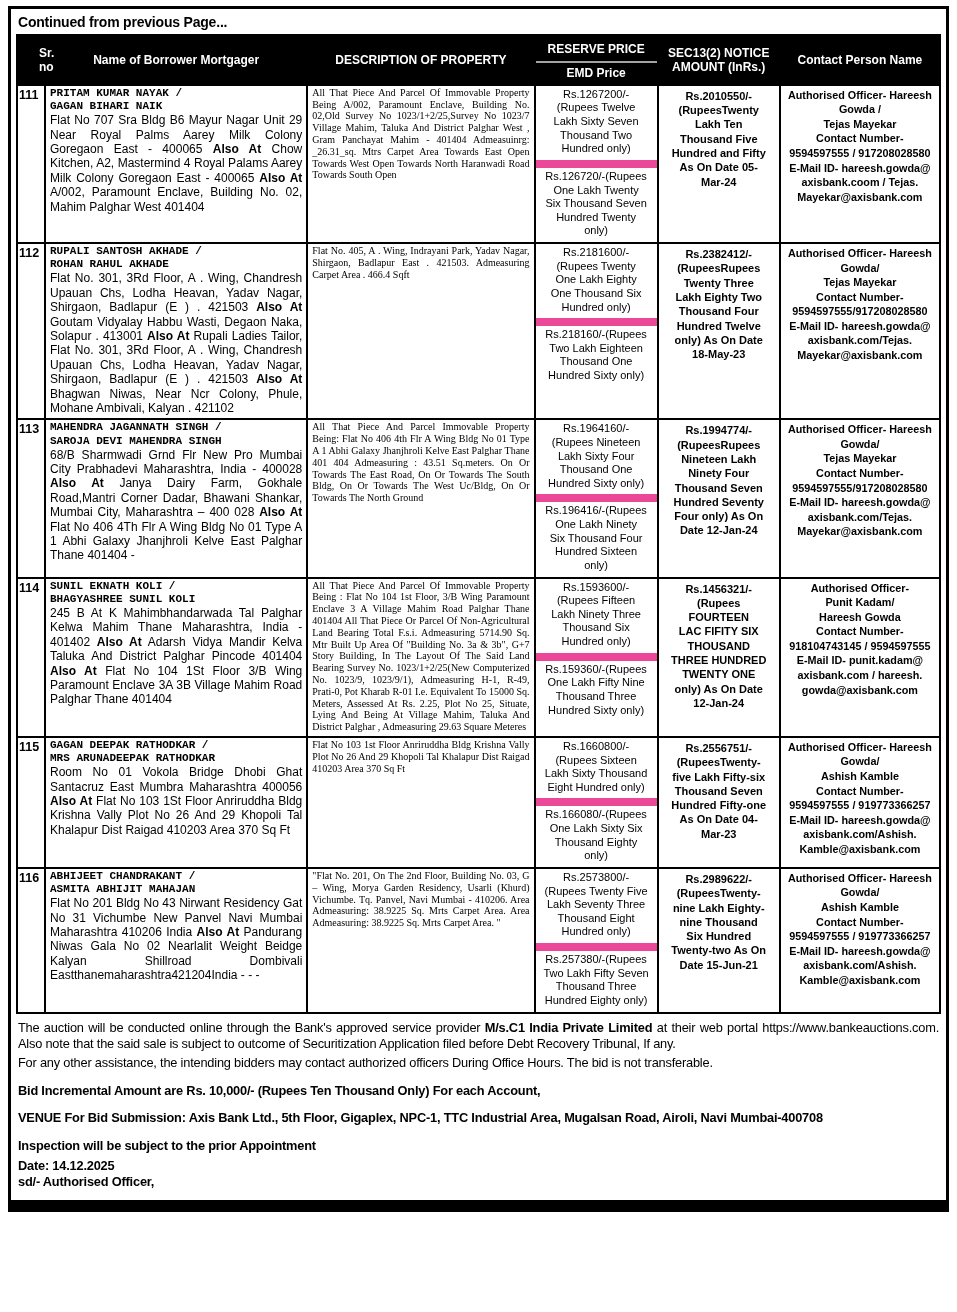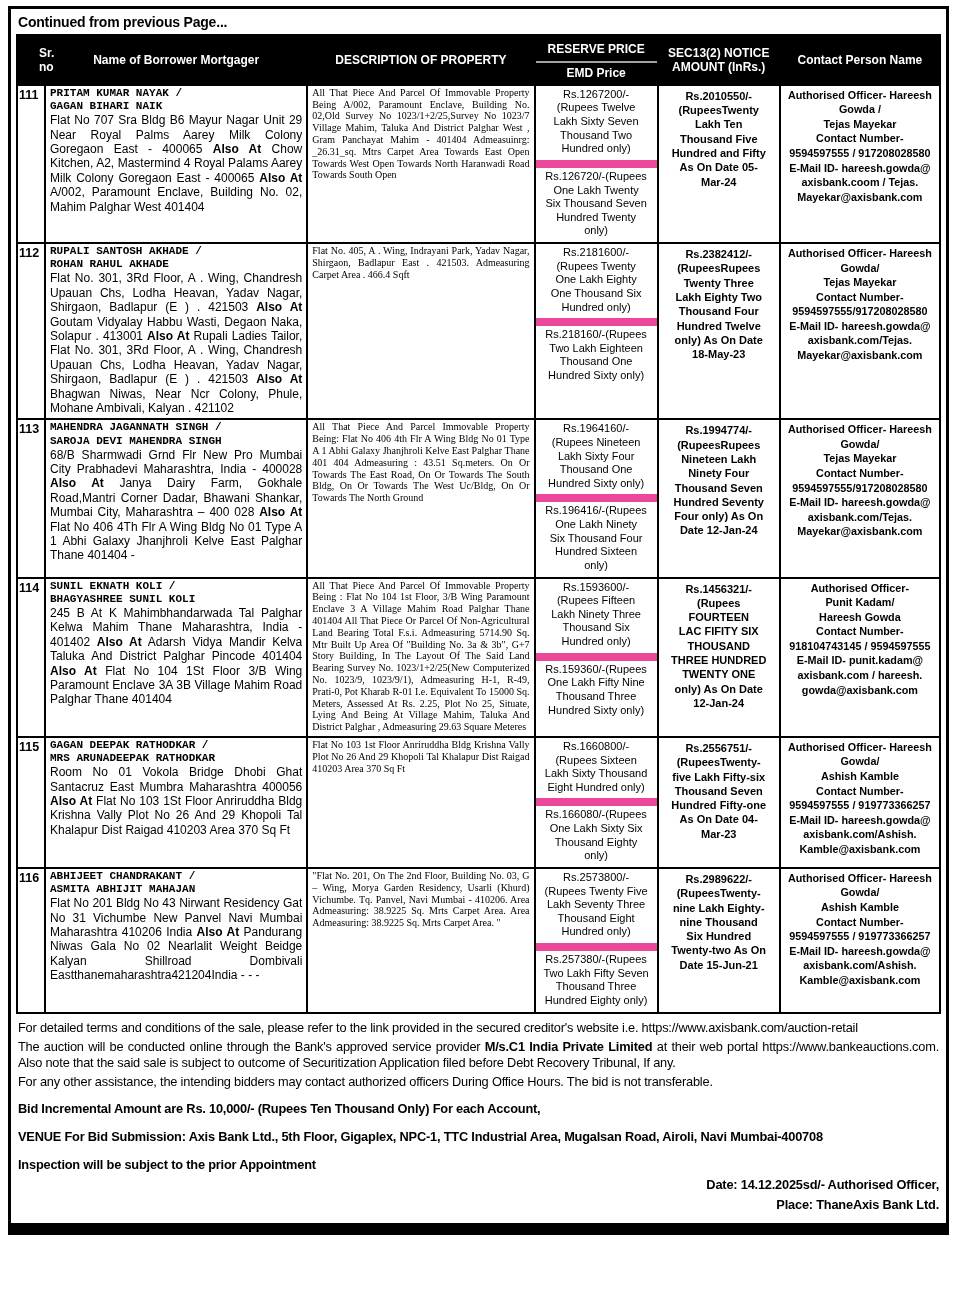"For detailed terms and conditions" p { html: <p>For detailed terms and conditions of the sale, please refer to the link provided in the secured creditor's website i.e. https://www.axisbank.com/auction-retail</p> -> none }
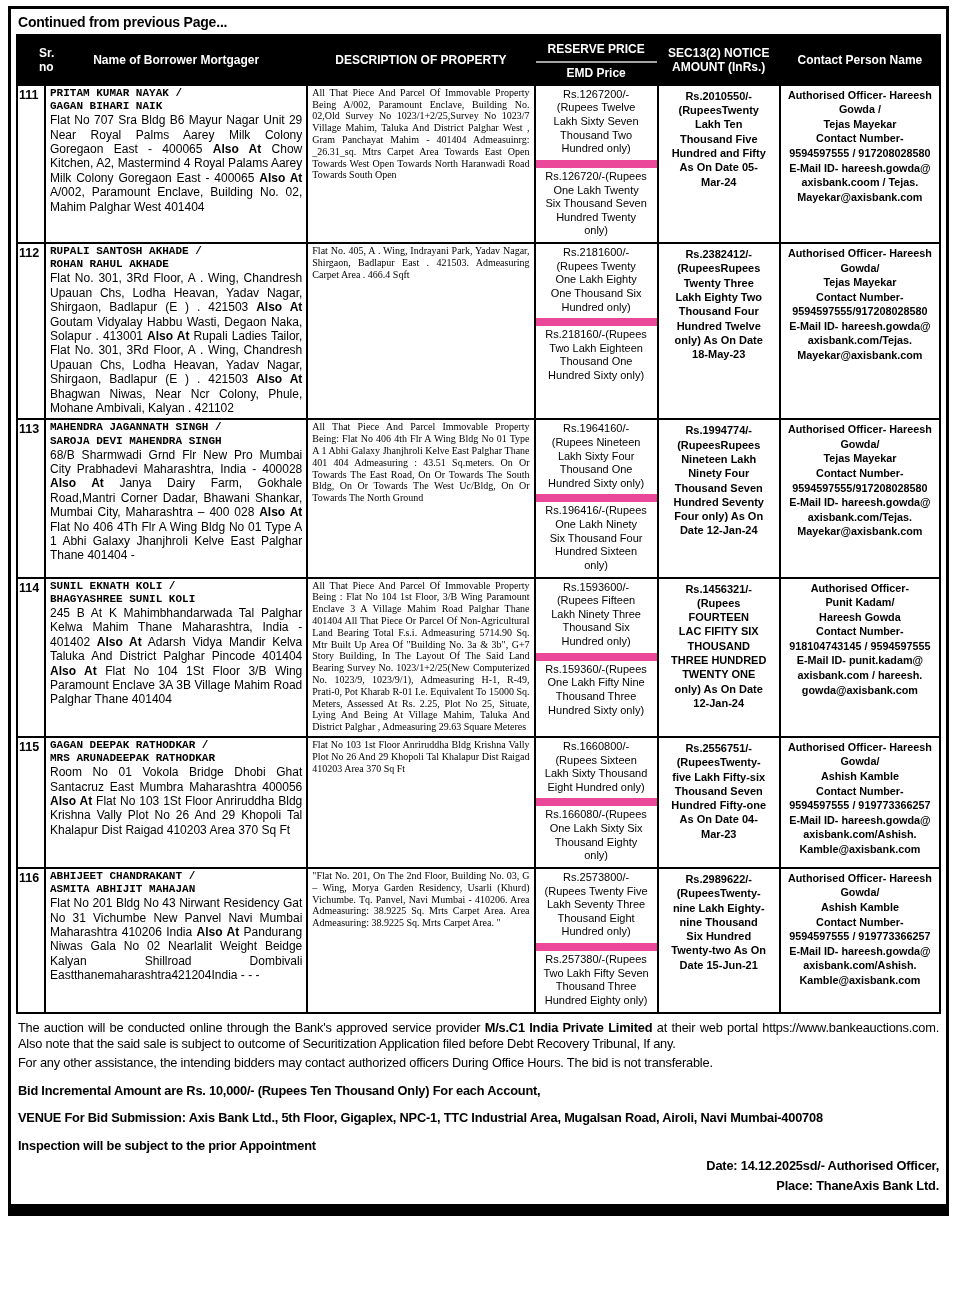"Date: 14.12.2025" .sig-row { flex-direction: none -> column }
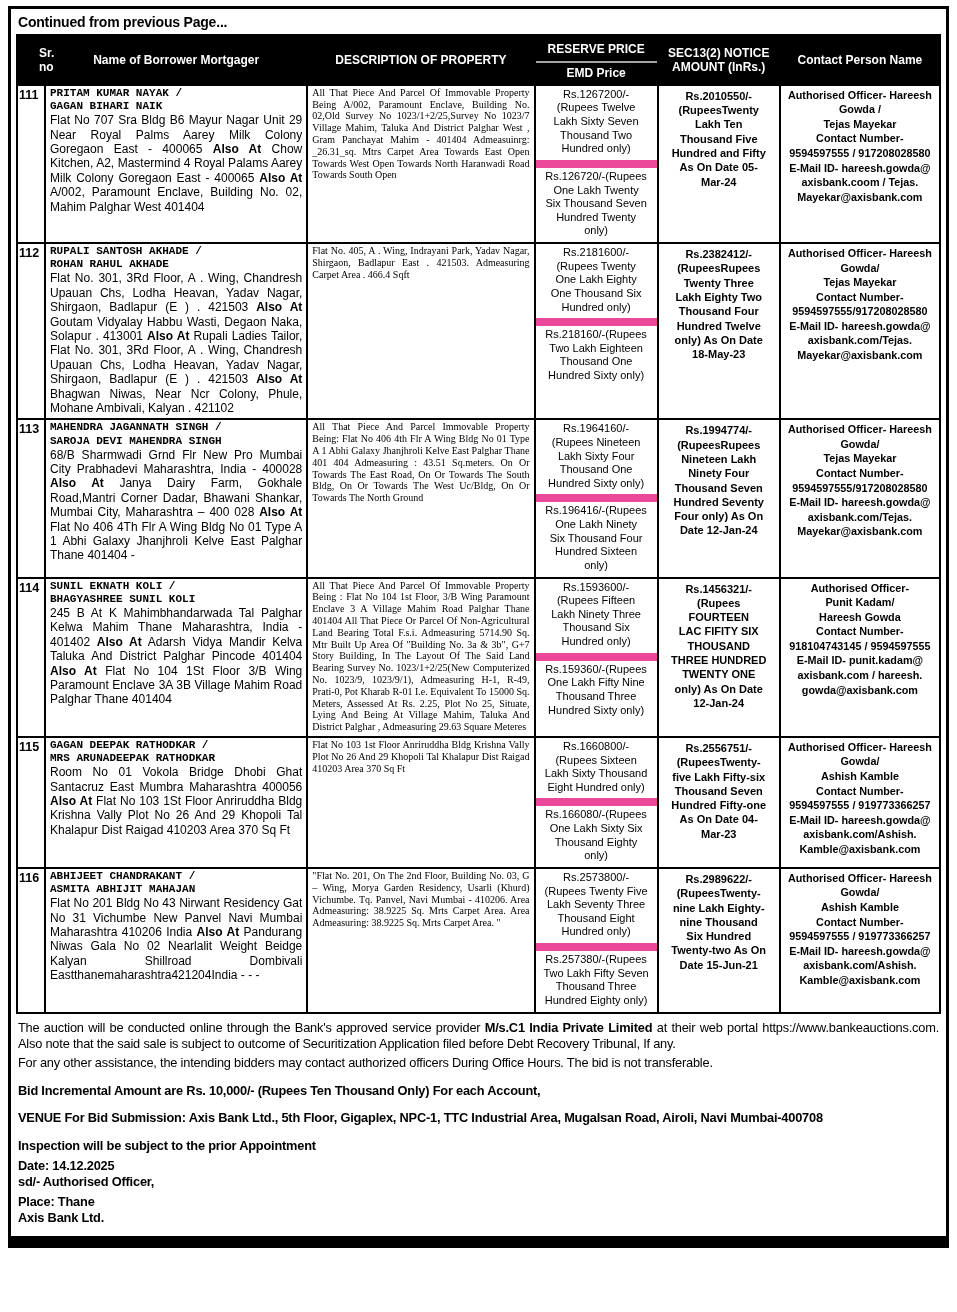"Place: Thane" div.sig-row { html: <div> <span>Place: Thane</span> <span>Axis Bank Ltd.</span> </div> -> none }
